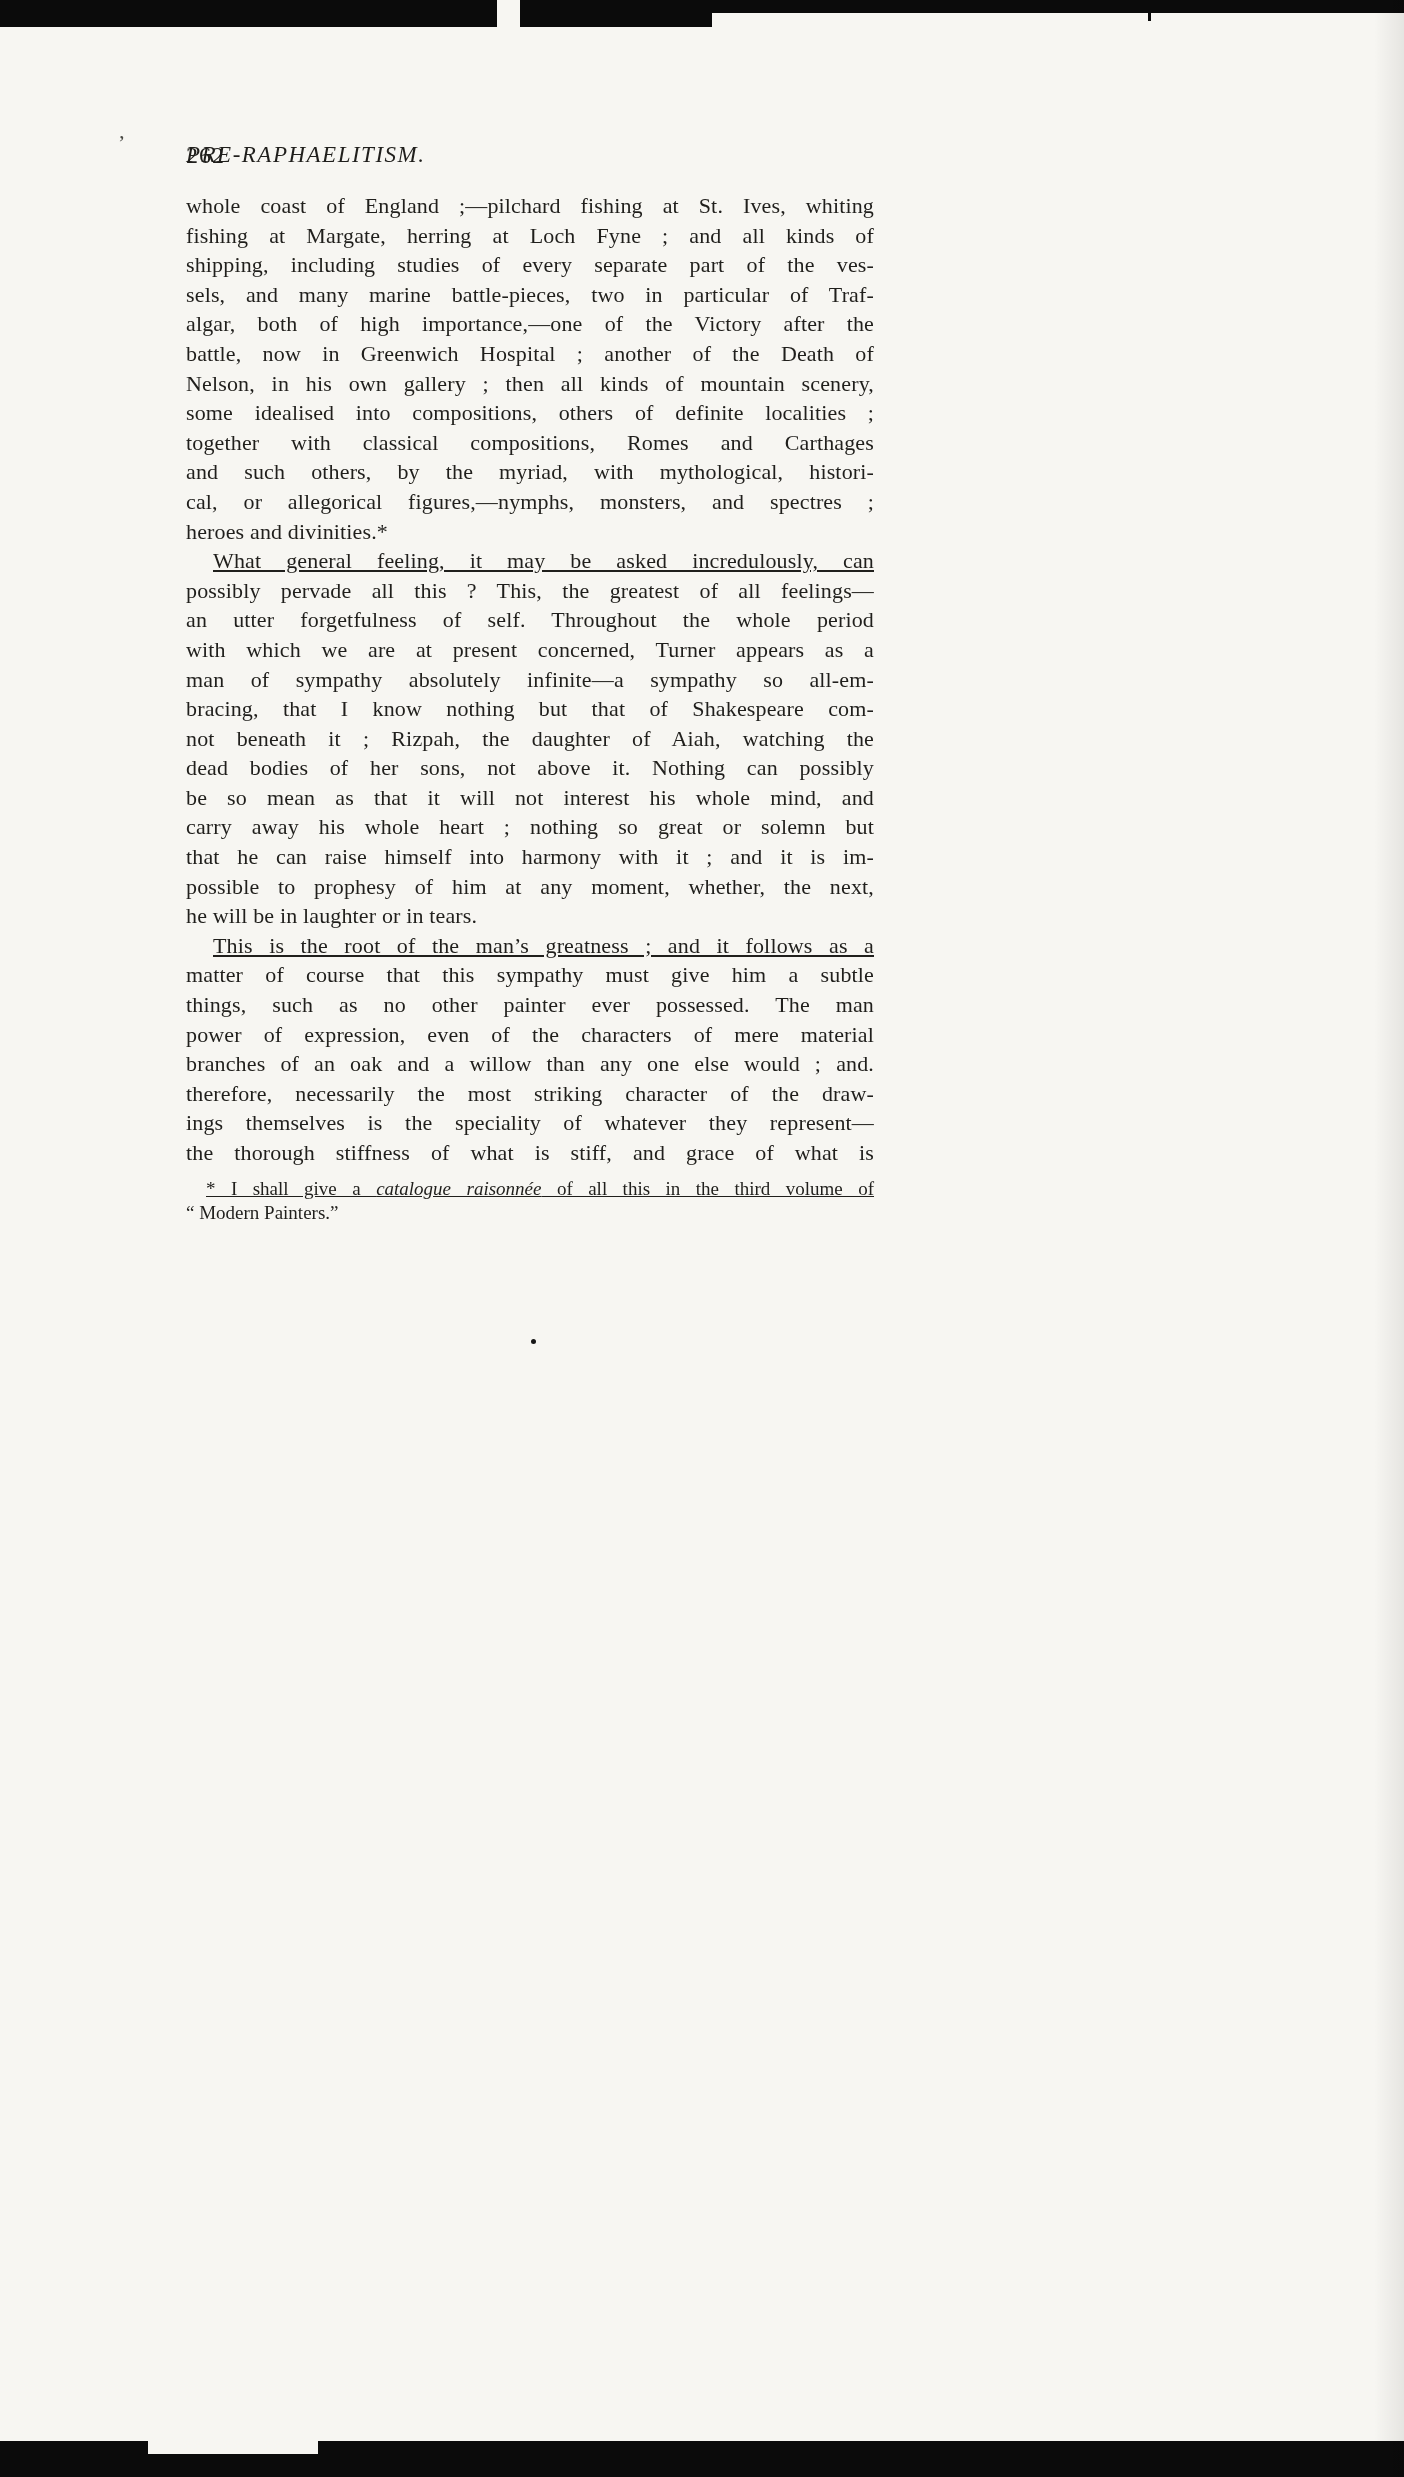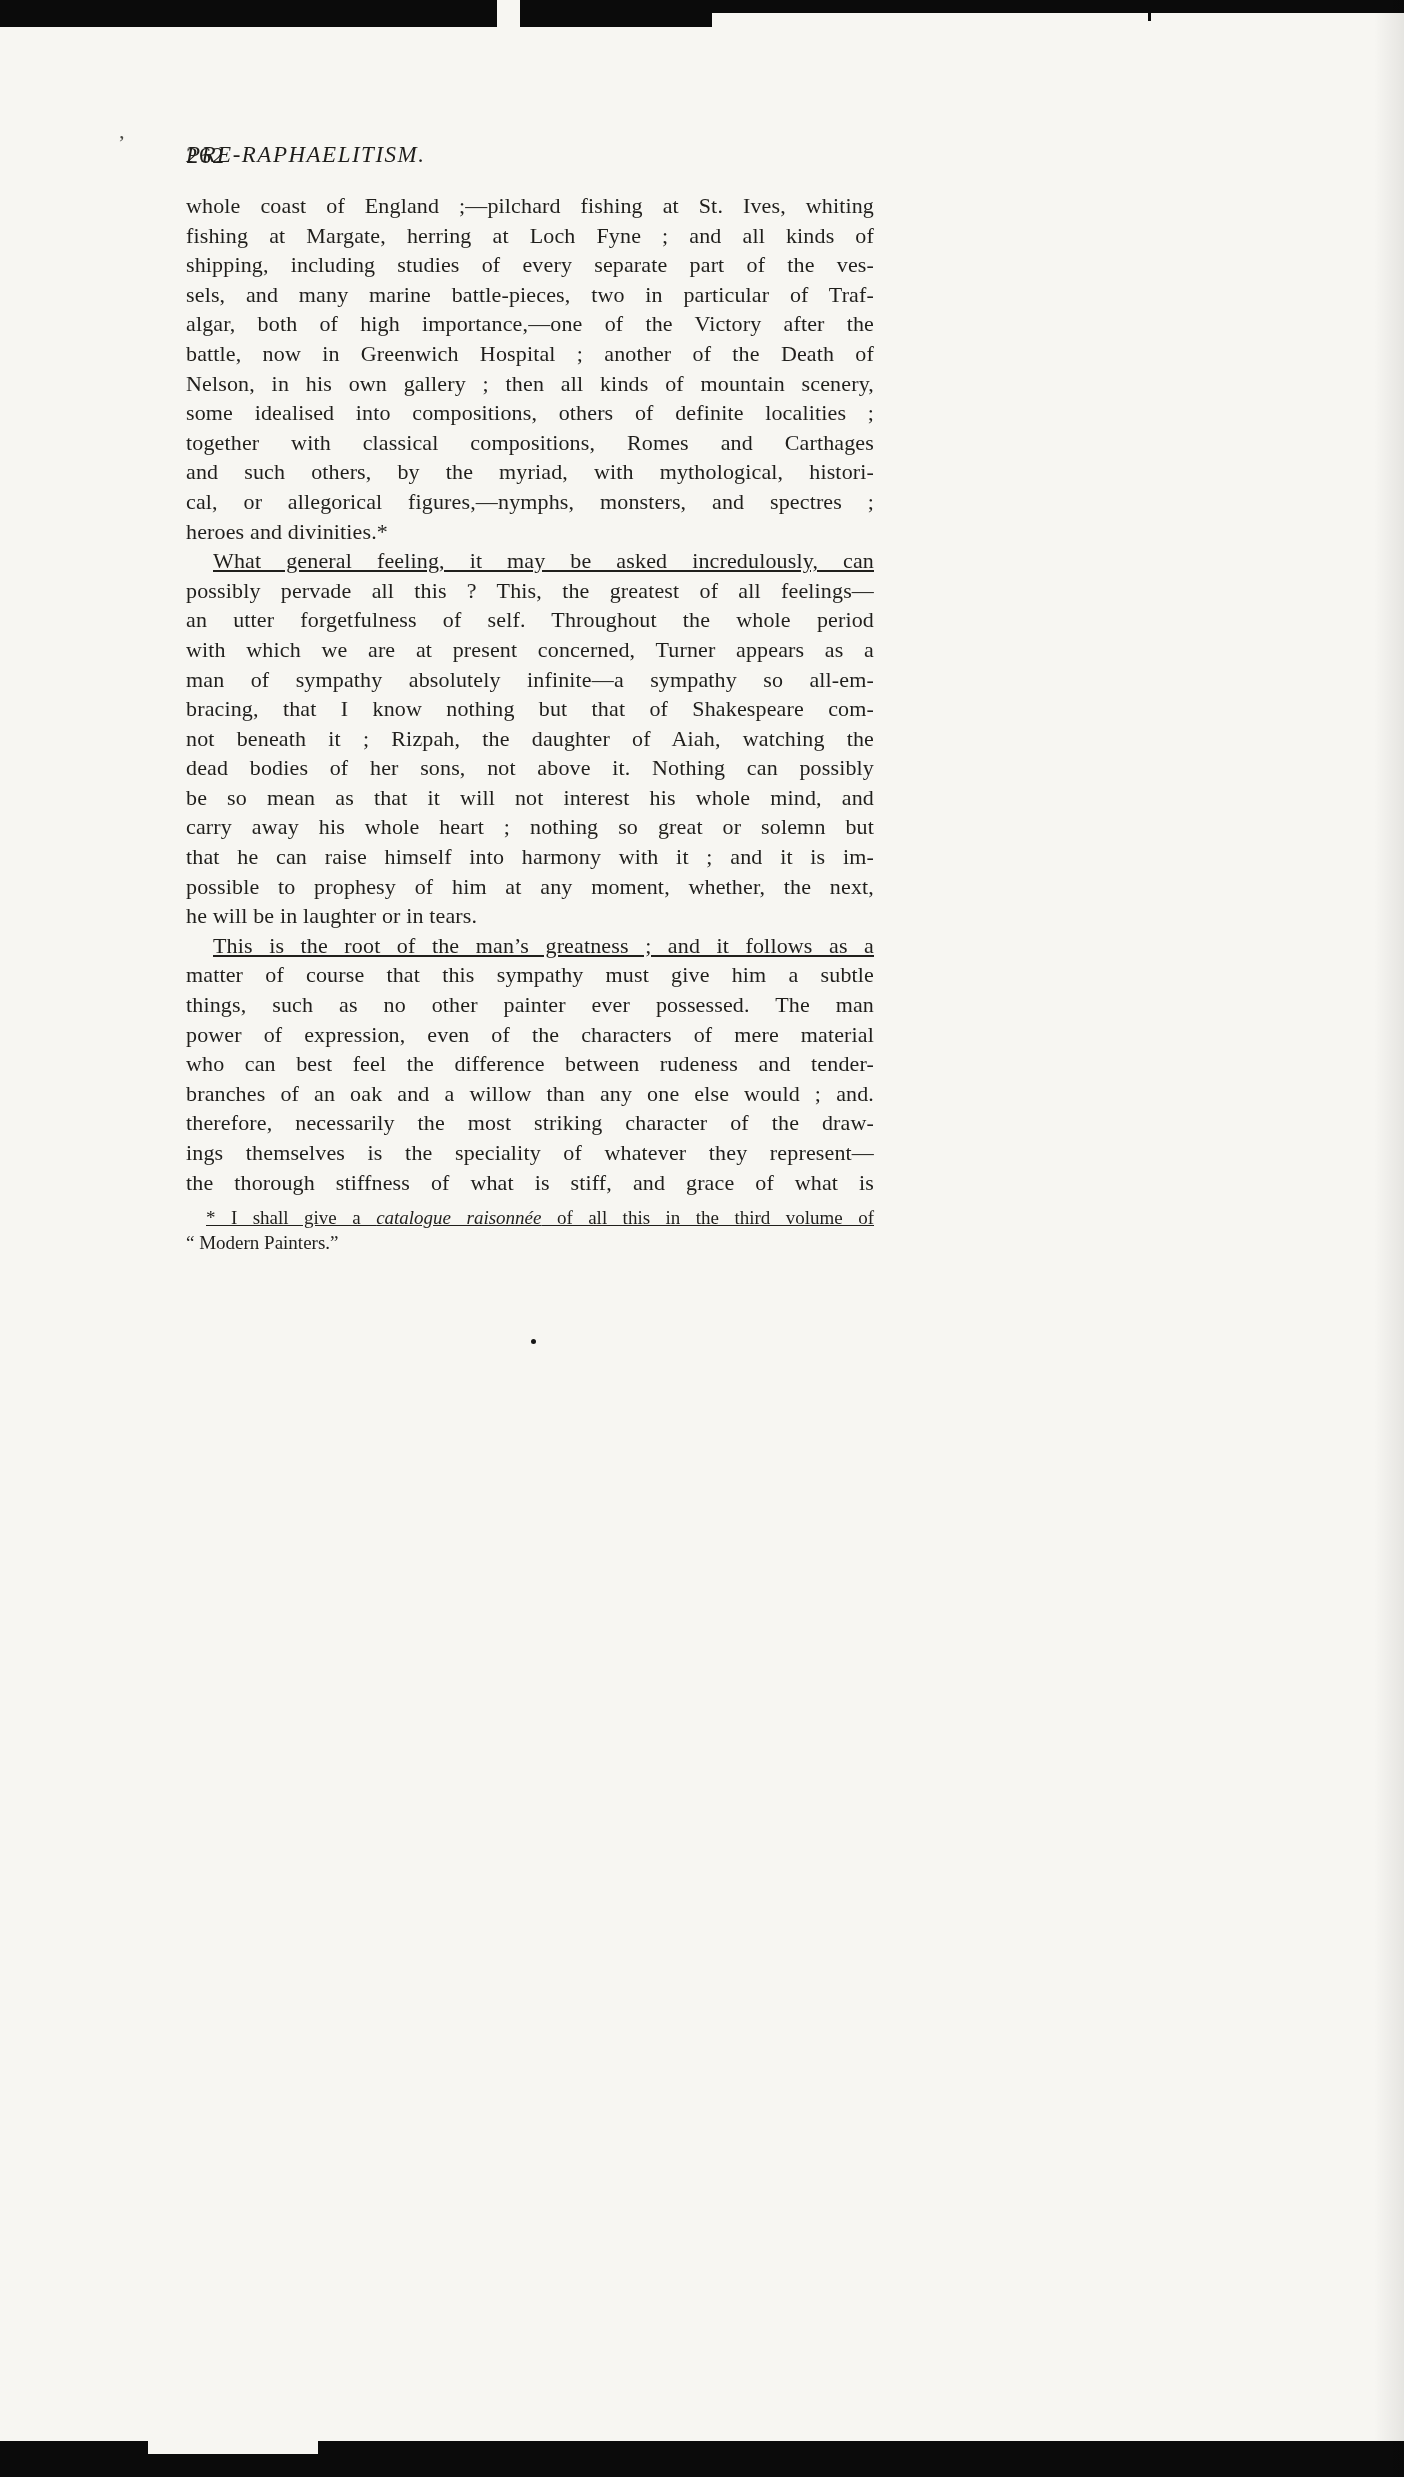"who can best feel the" div.line { html: <div>who can best feel the difference between rudeness and tender-</div> -> none }
